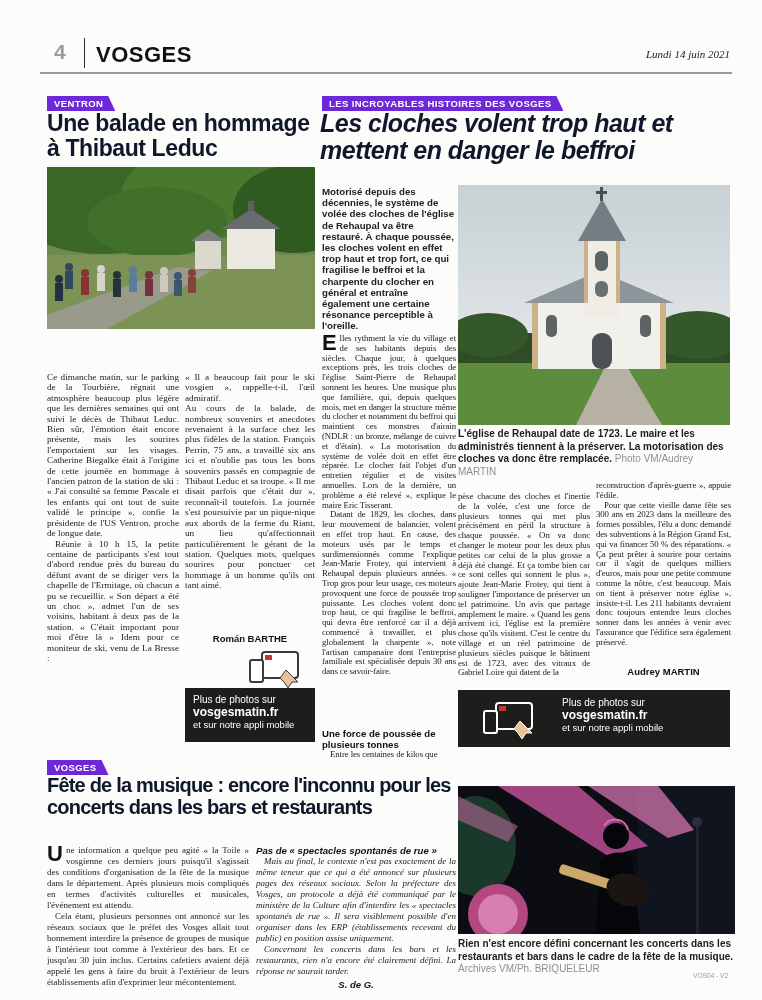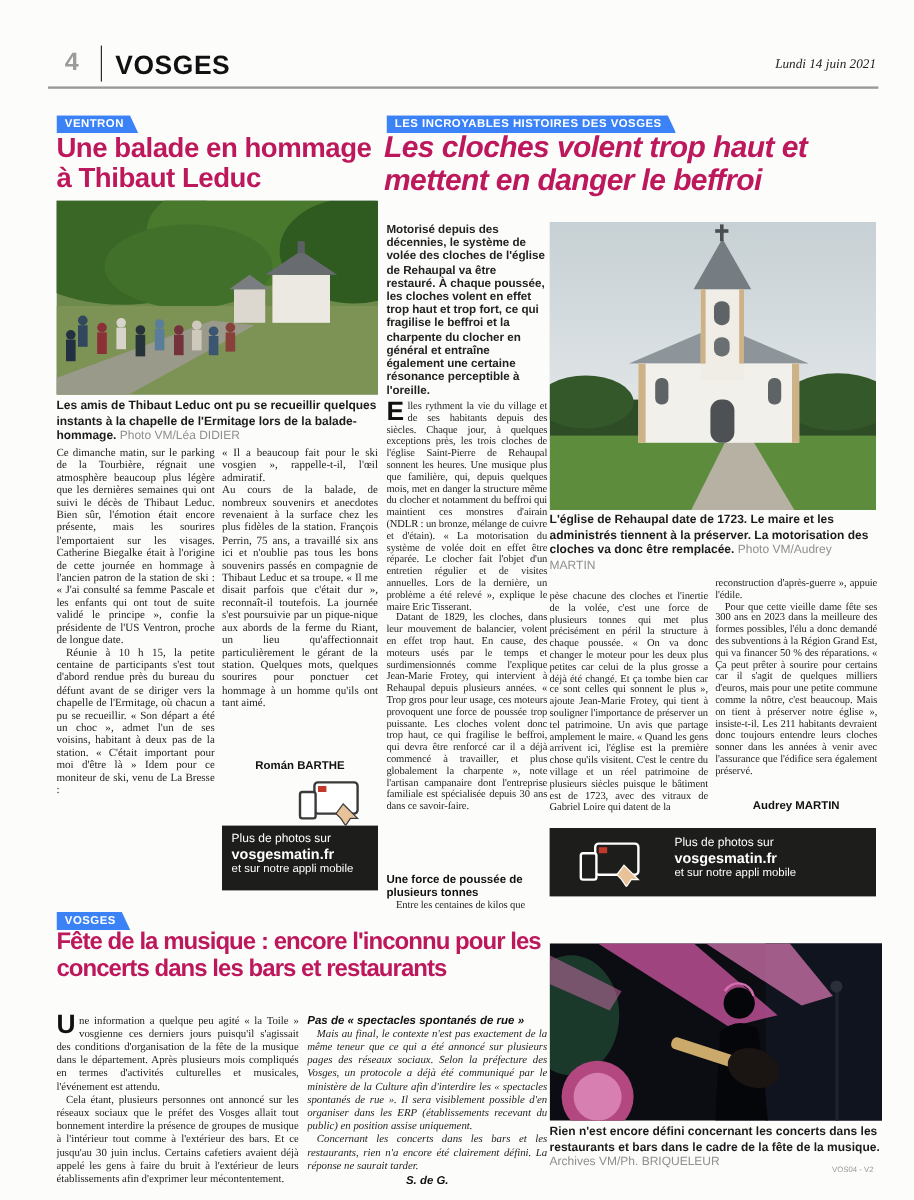"VENTRON" .badge { background: #3b82f6 -> #6d28d9 }
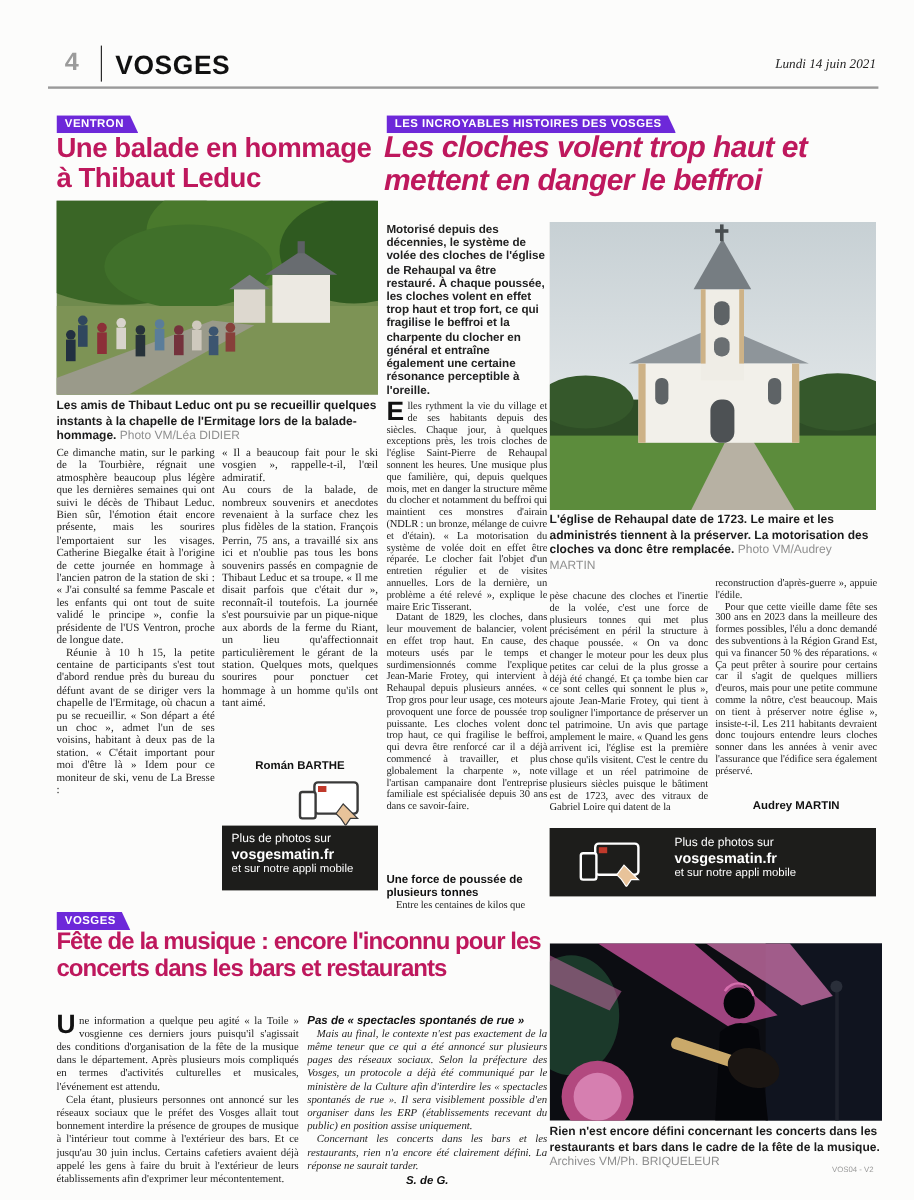"Une balade en hommage à" .hl { color: #be185d -> #0f172a }
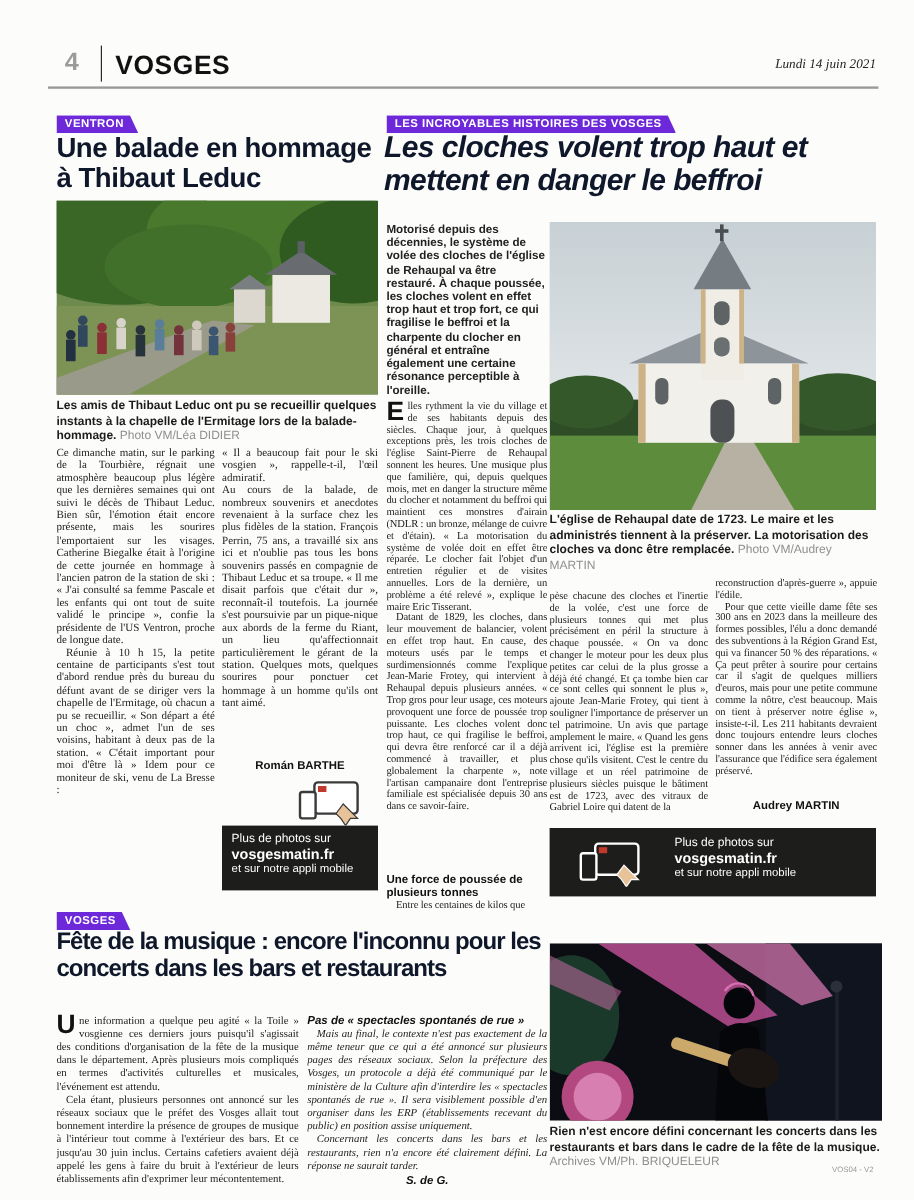"Les amis de Thibaut Leduc" div.abs { html: <div> <span>Les amis de Thibaut Leduc ont pu se recueillir quelques instants à la chapelle de l'Ermitage lors de la balade-hommage.</span> <span>Photo VM/Léa DIDIER</span> </div> -> none }
